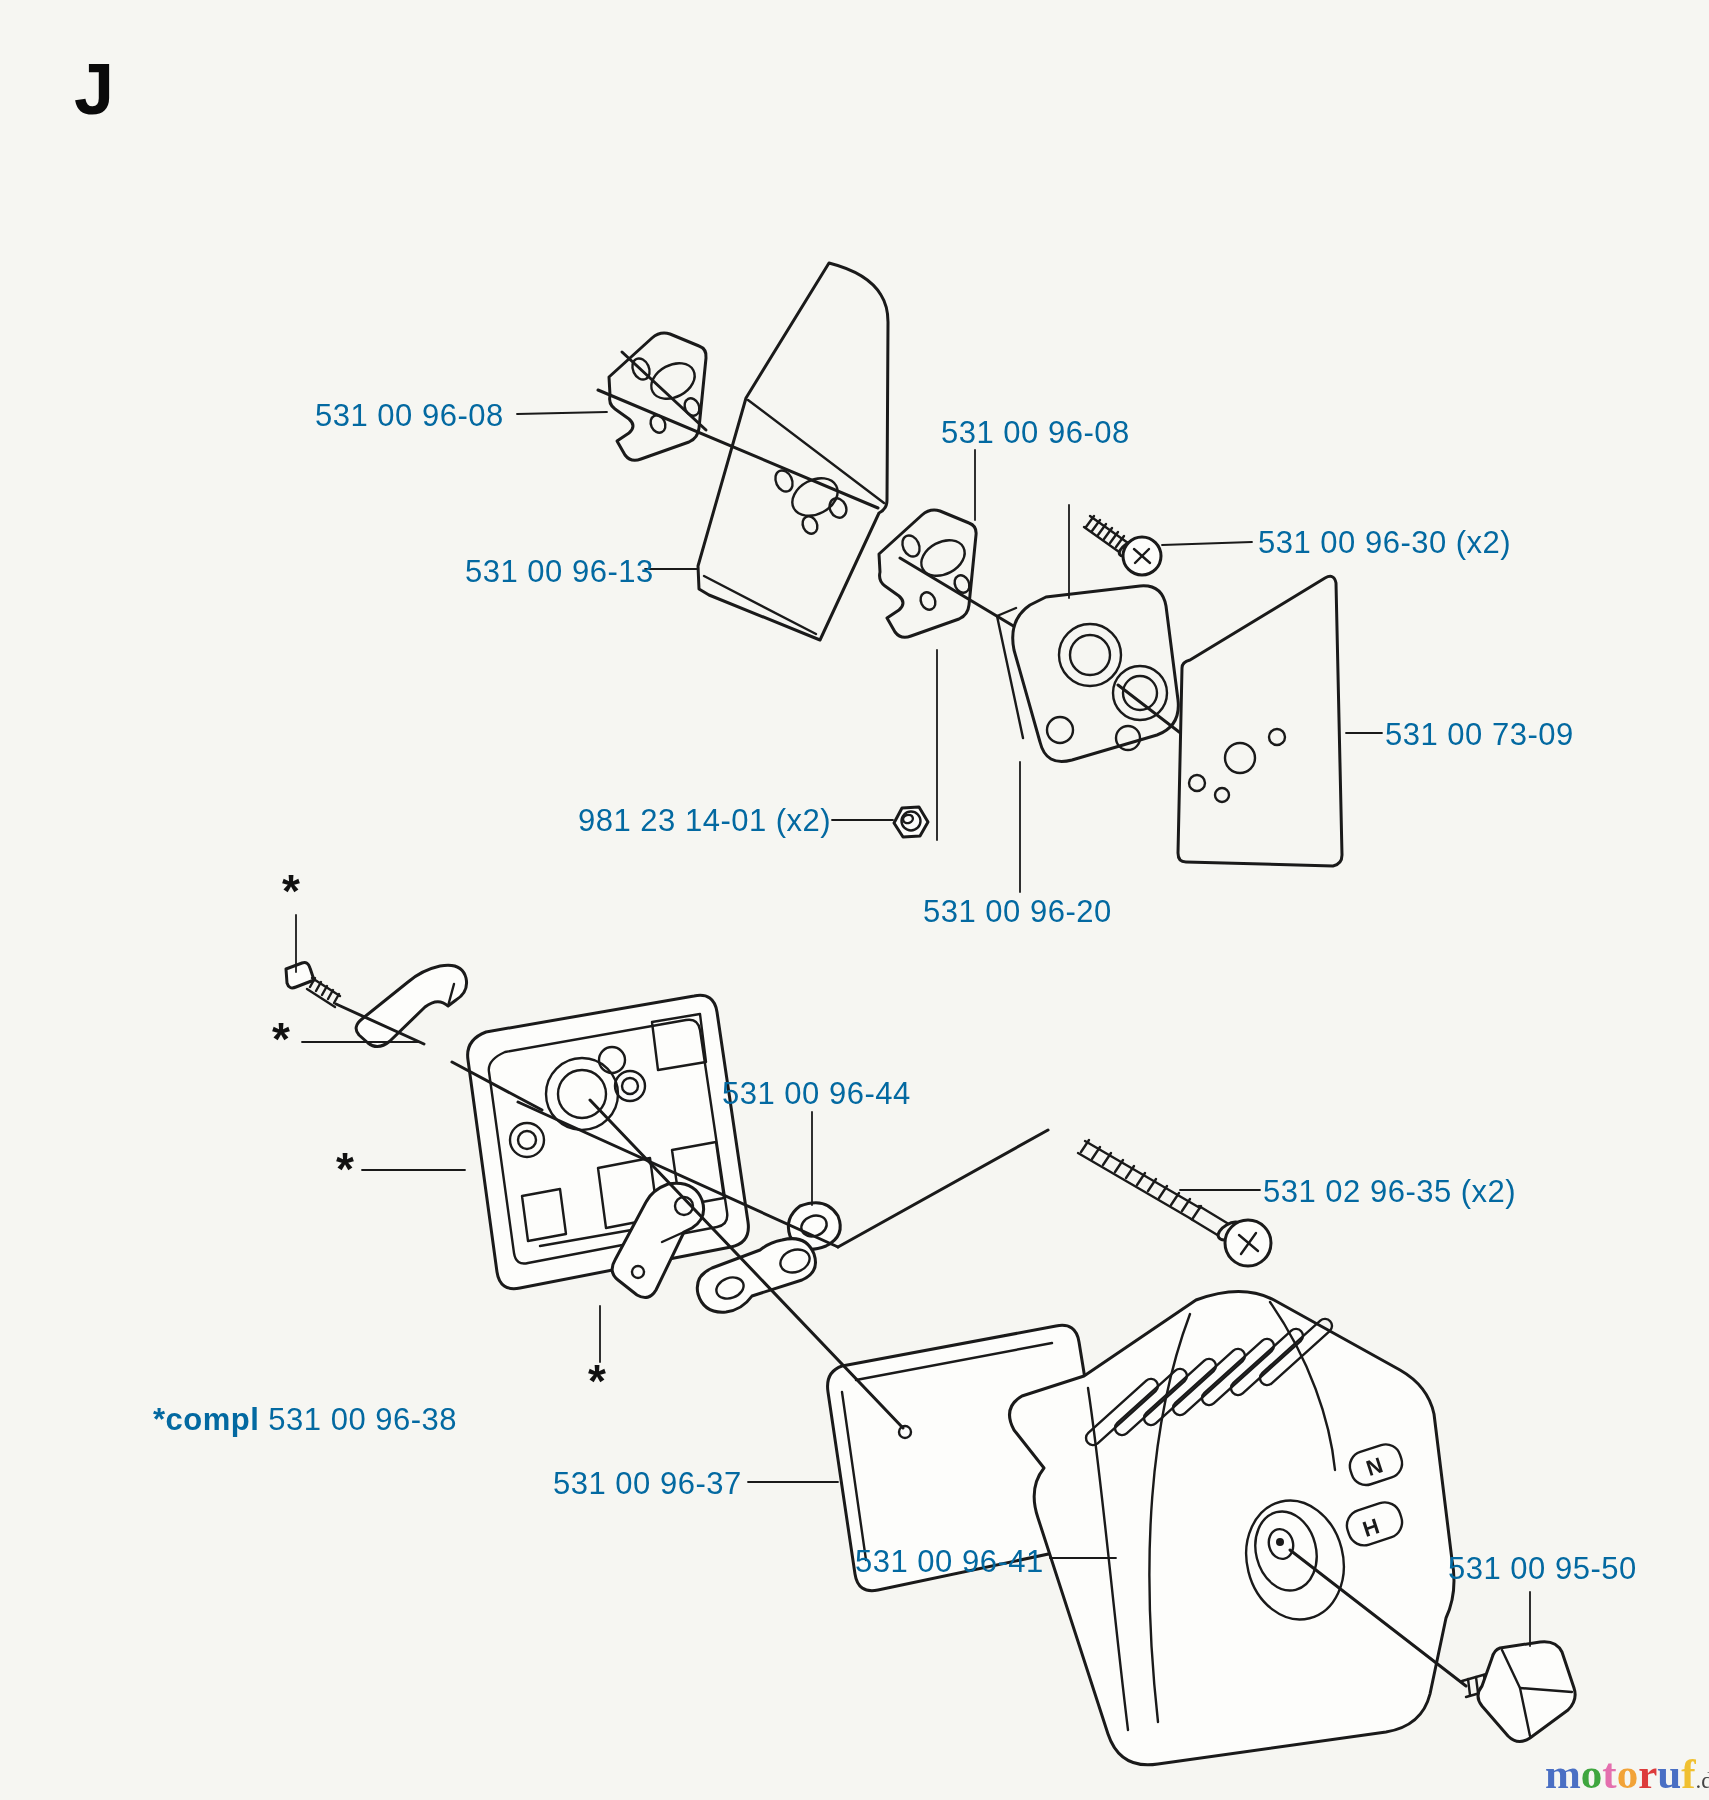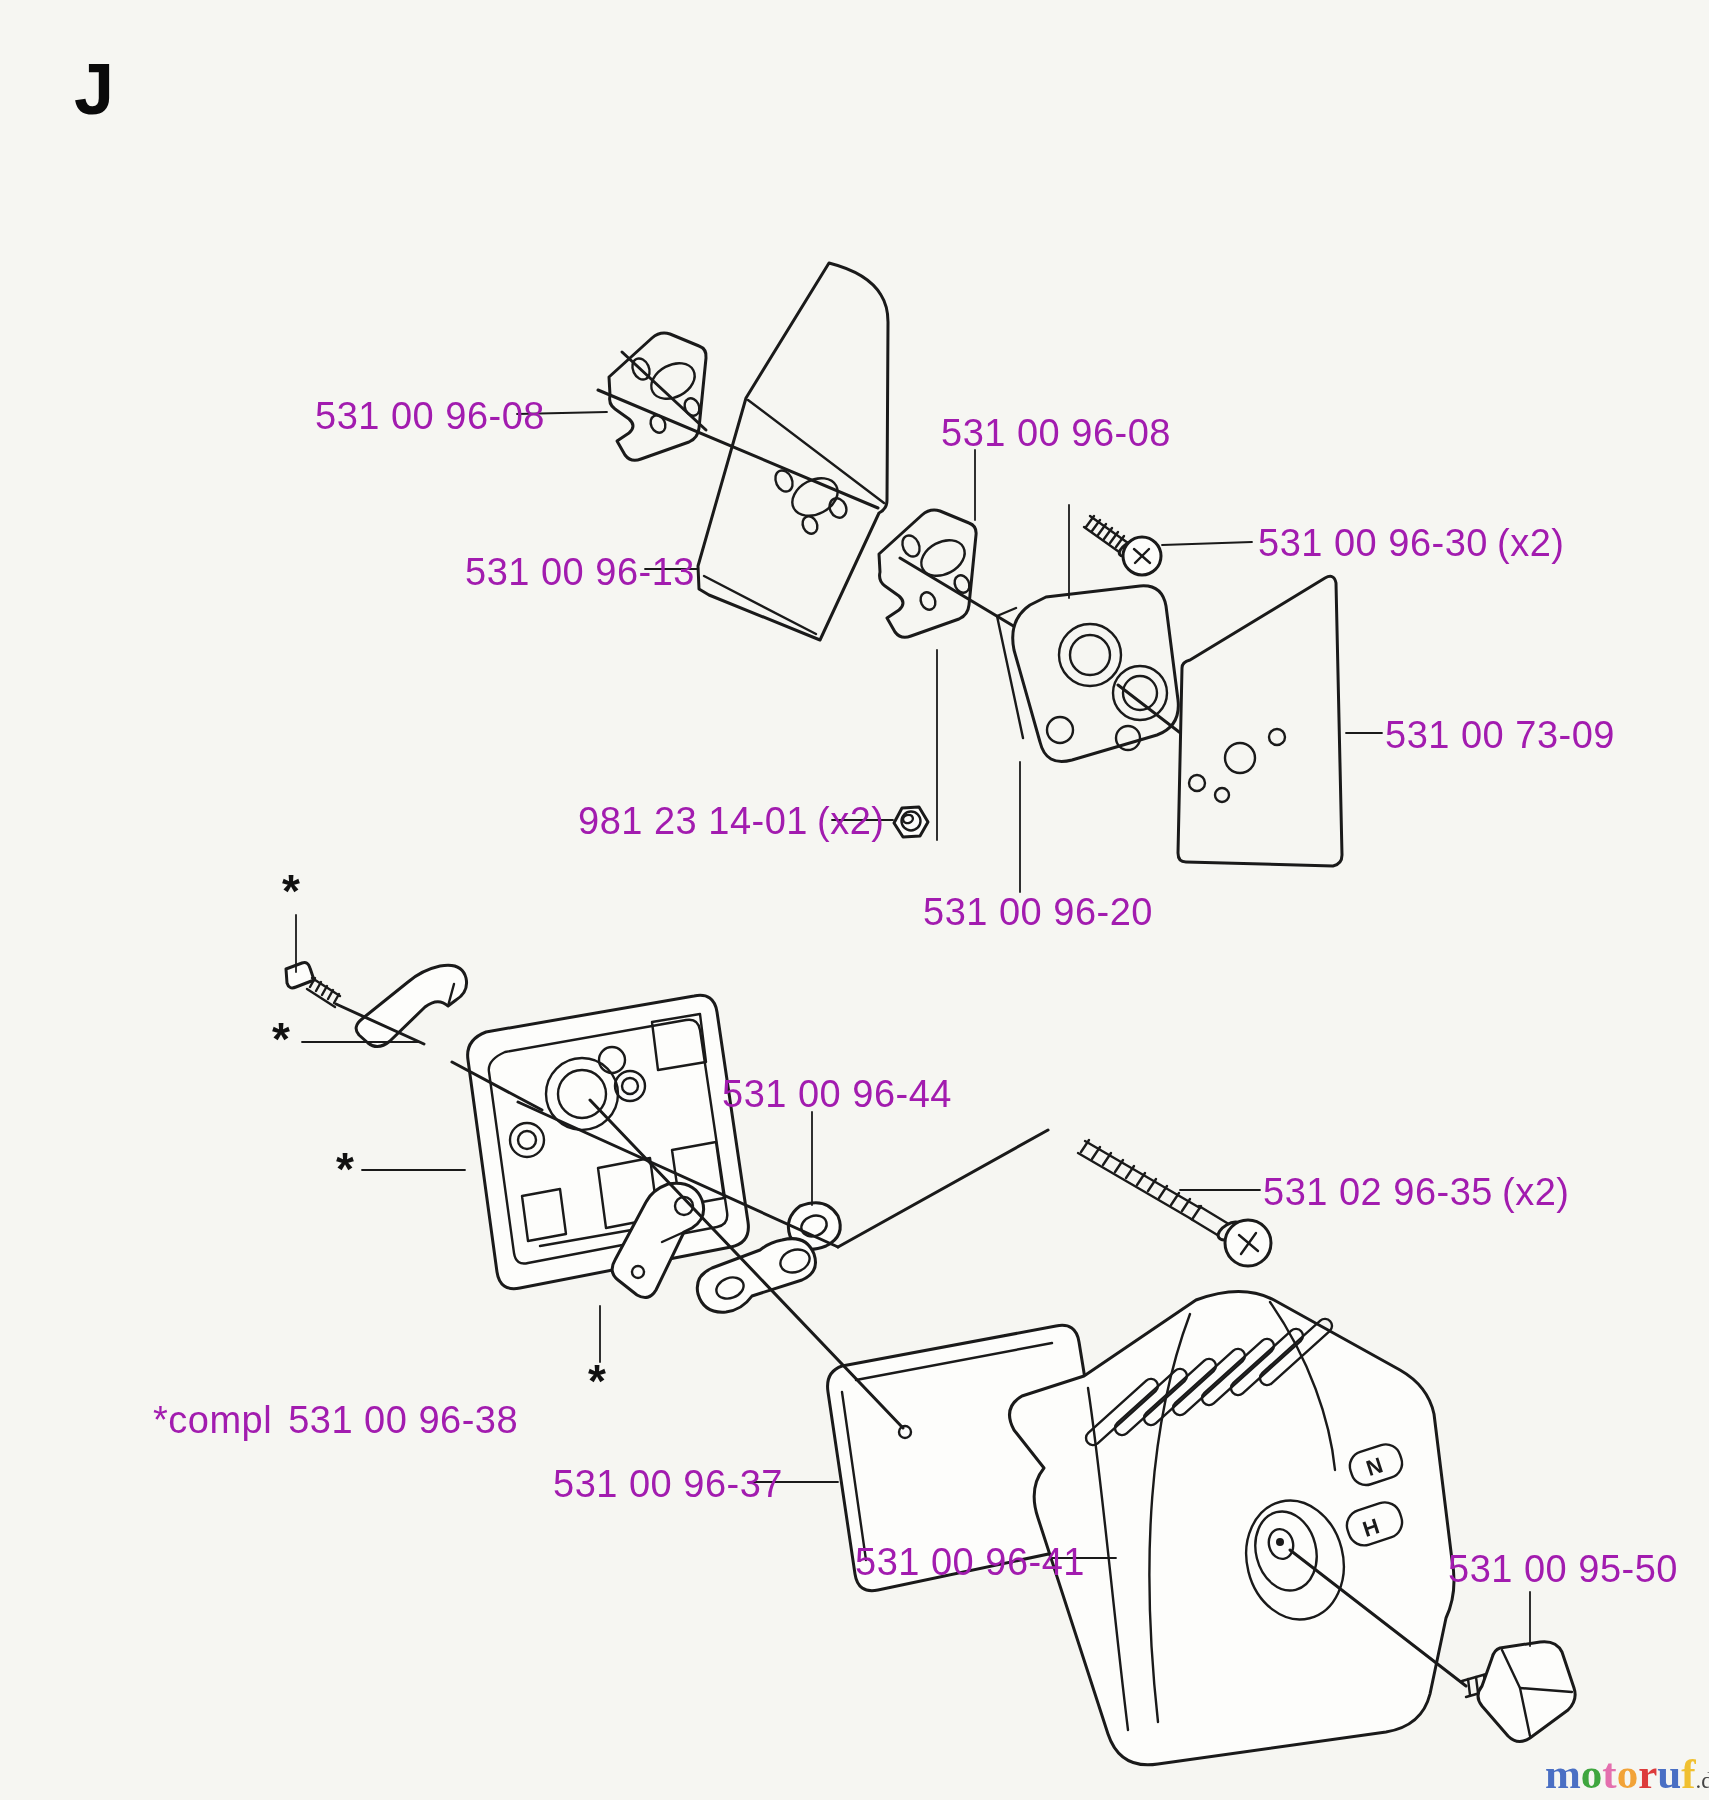"531 00 96-08" .lbl { color: #a21caf -> #0369a1; font-size: 38px -> 31px }
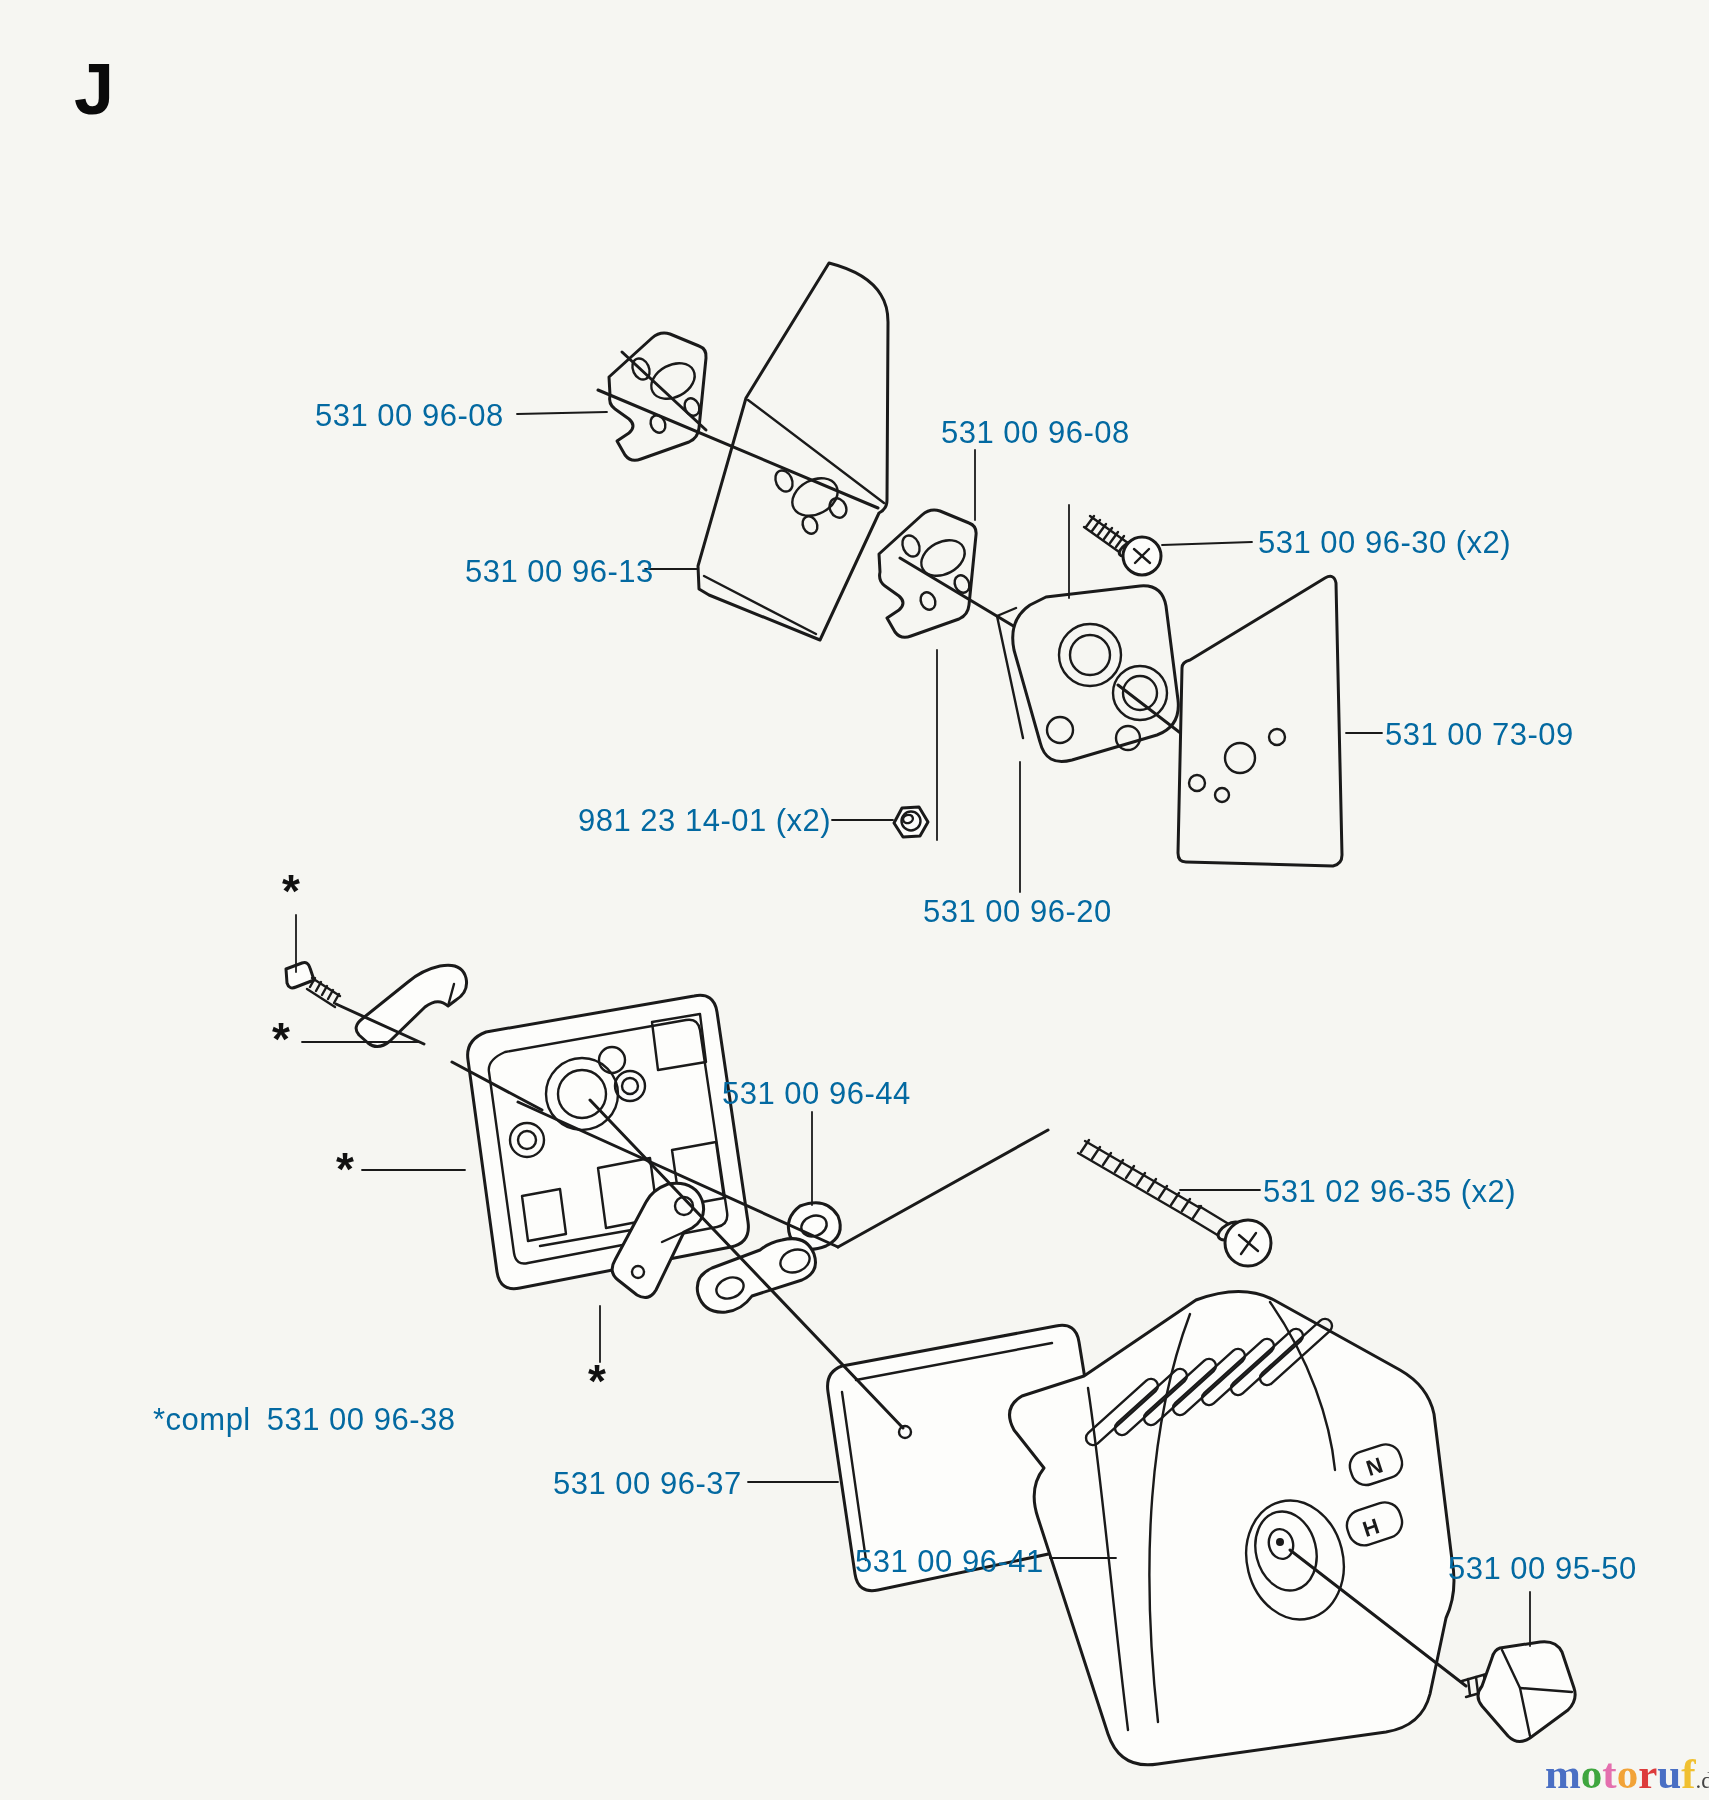"*compl" .lbl .bold { font-weight: 400 -> 700; margin-right: 16px -> 9px }
